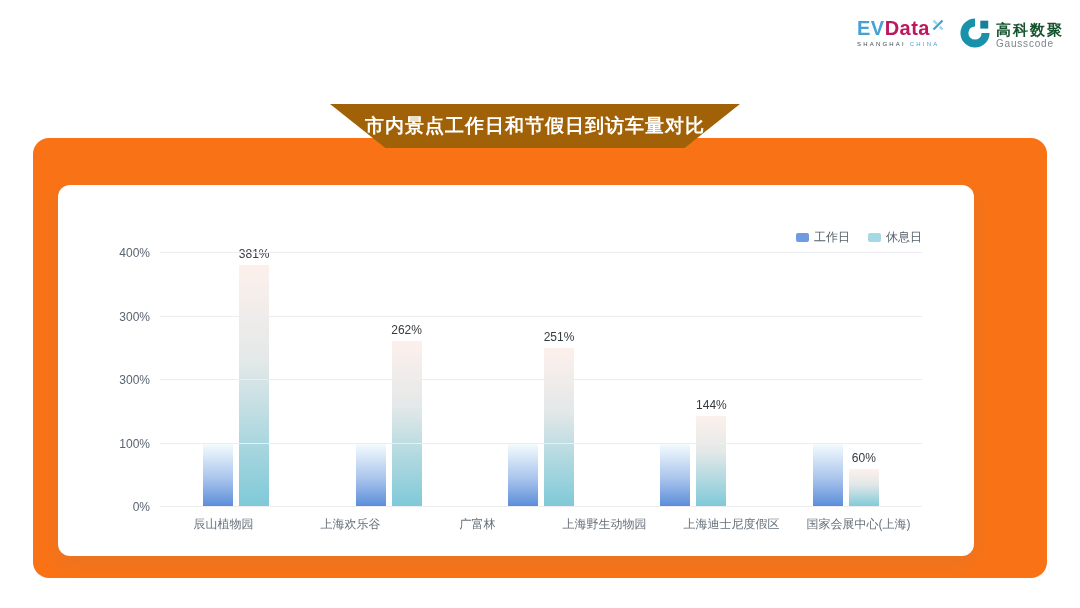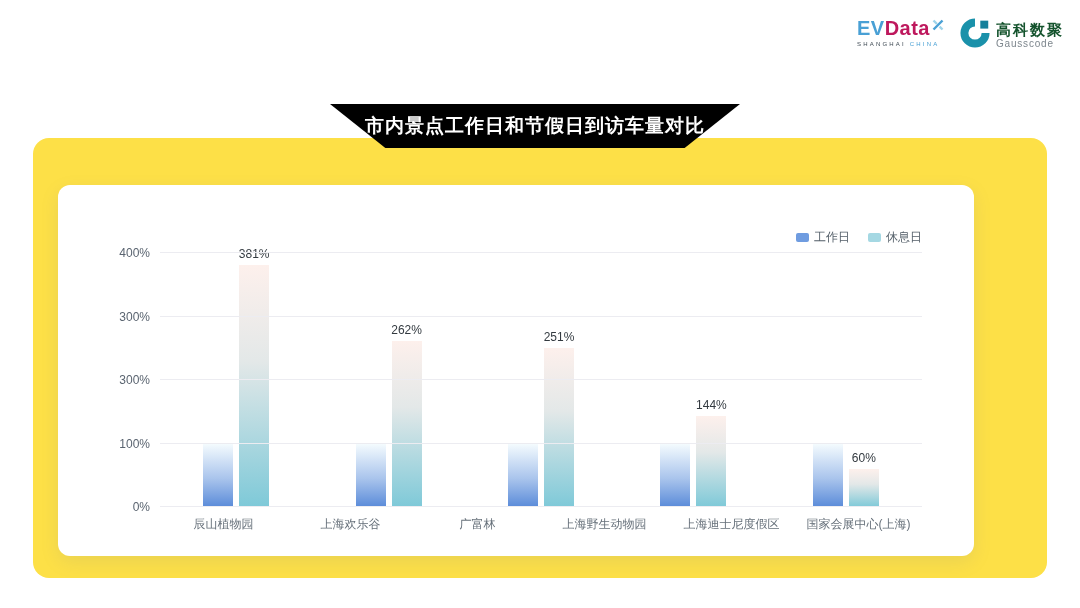"市内景点工作日和节假日到访车量对比" div.banner { background: #000000 -> #a16207 }
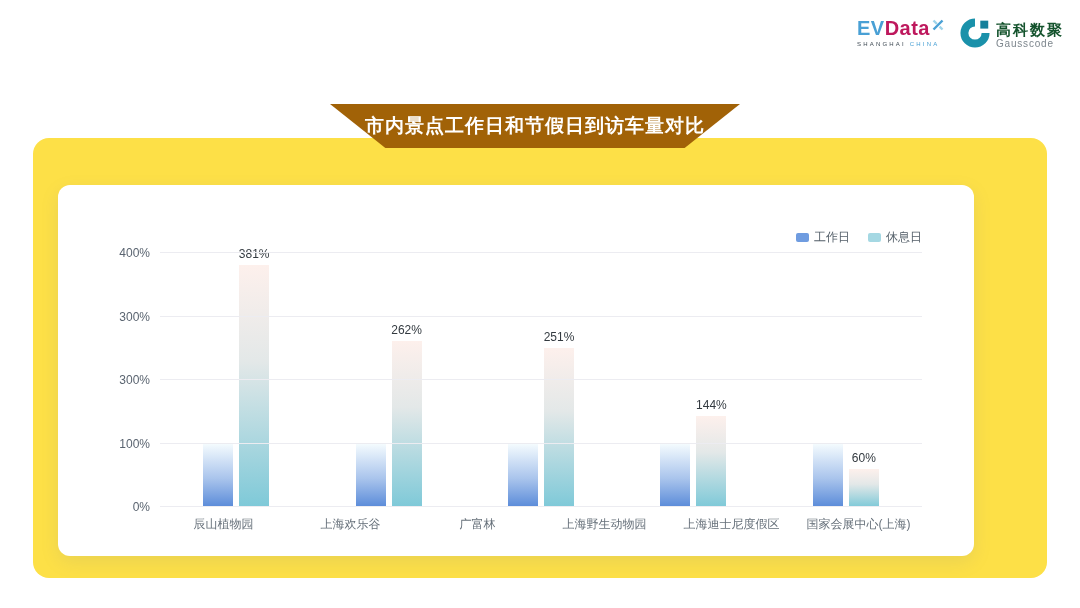"工作日" div.panel { background: #fde047 -> #f97316 }
